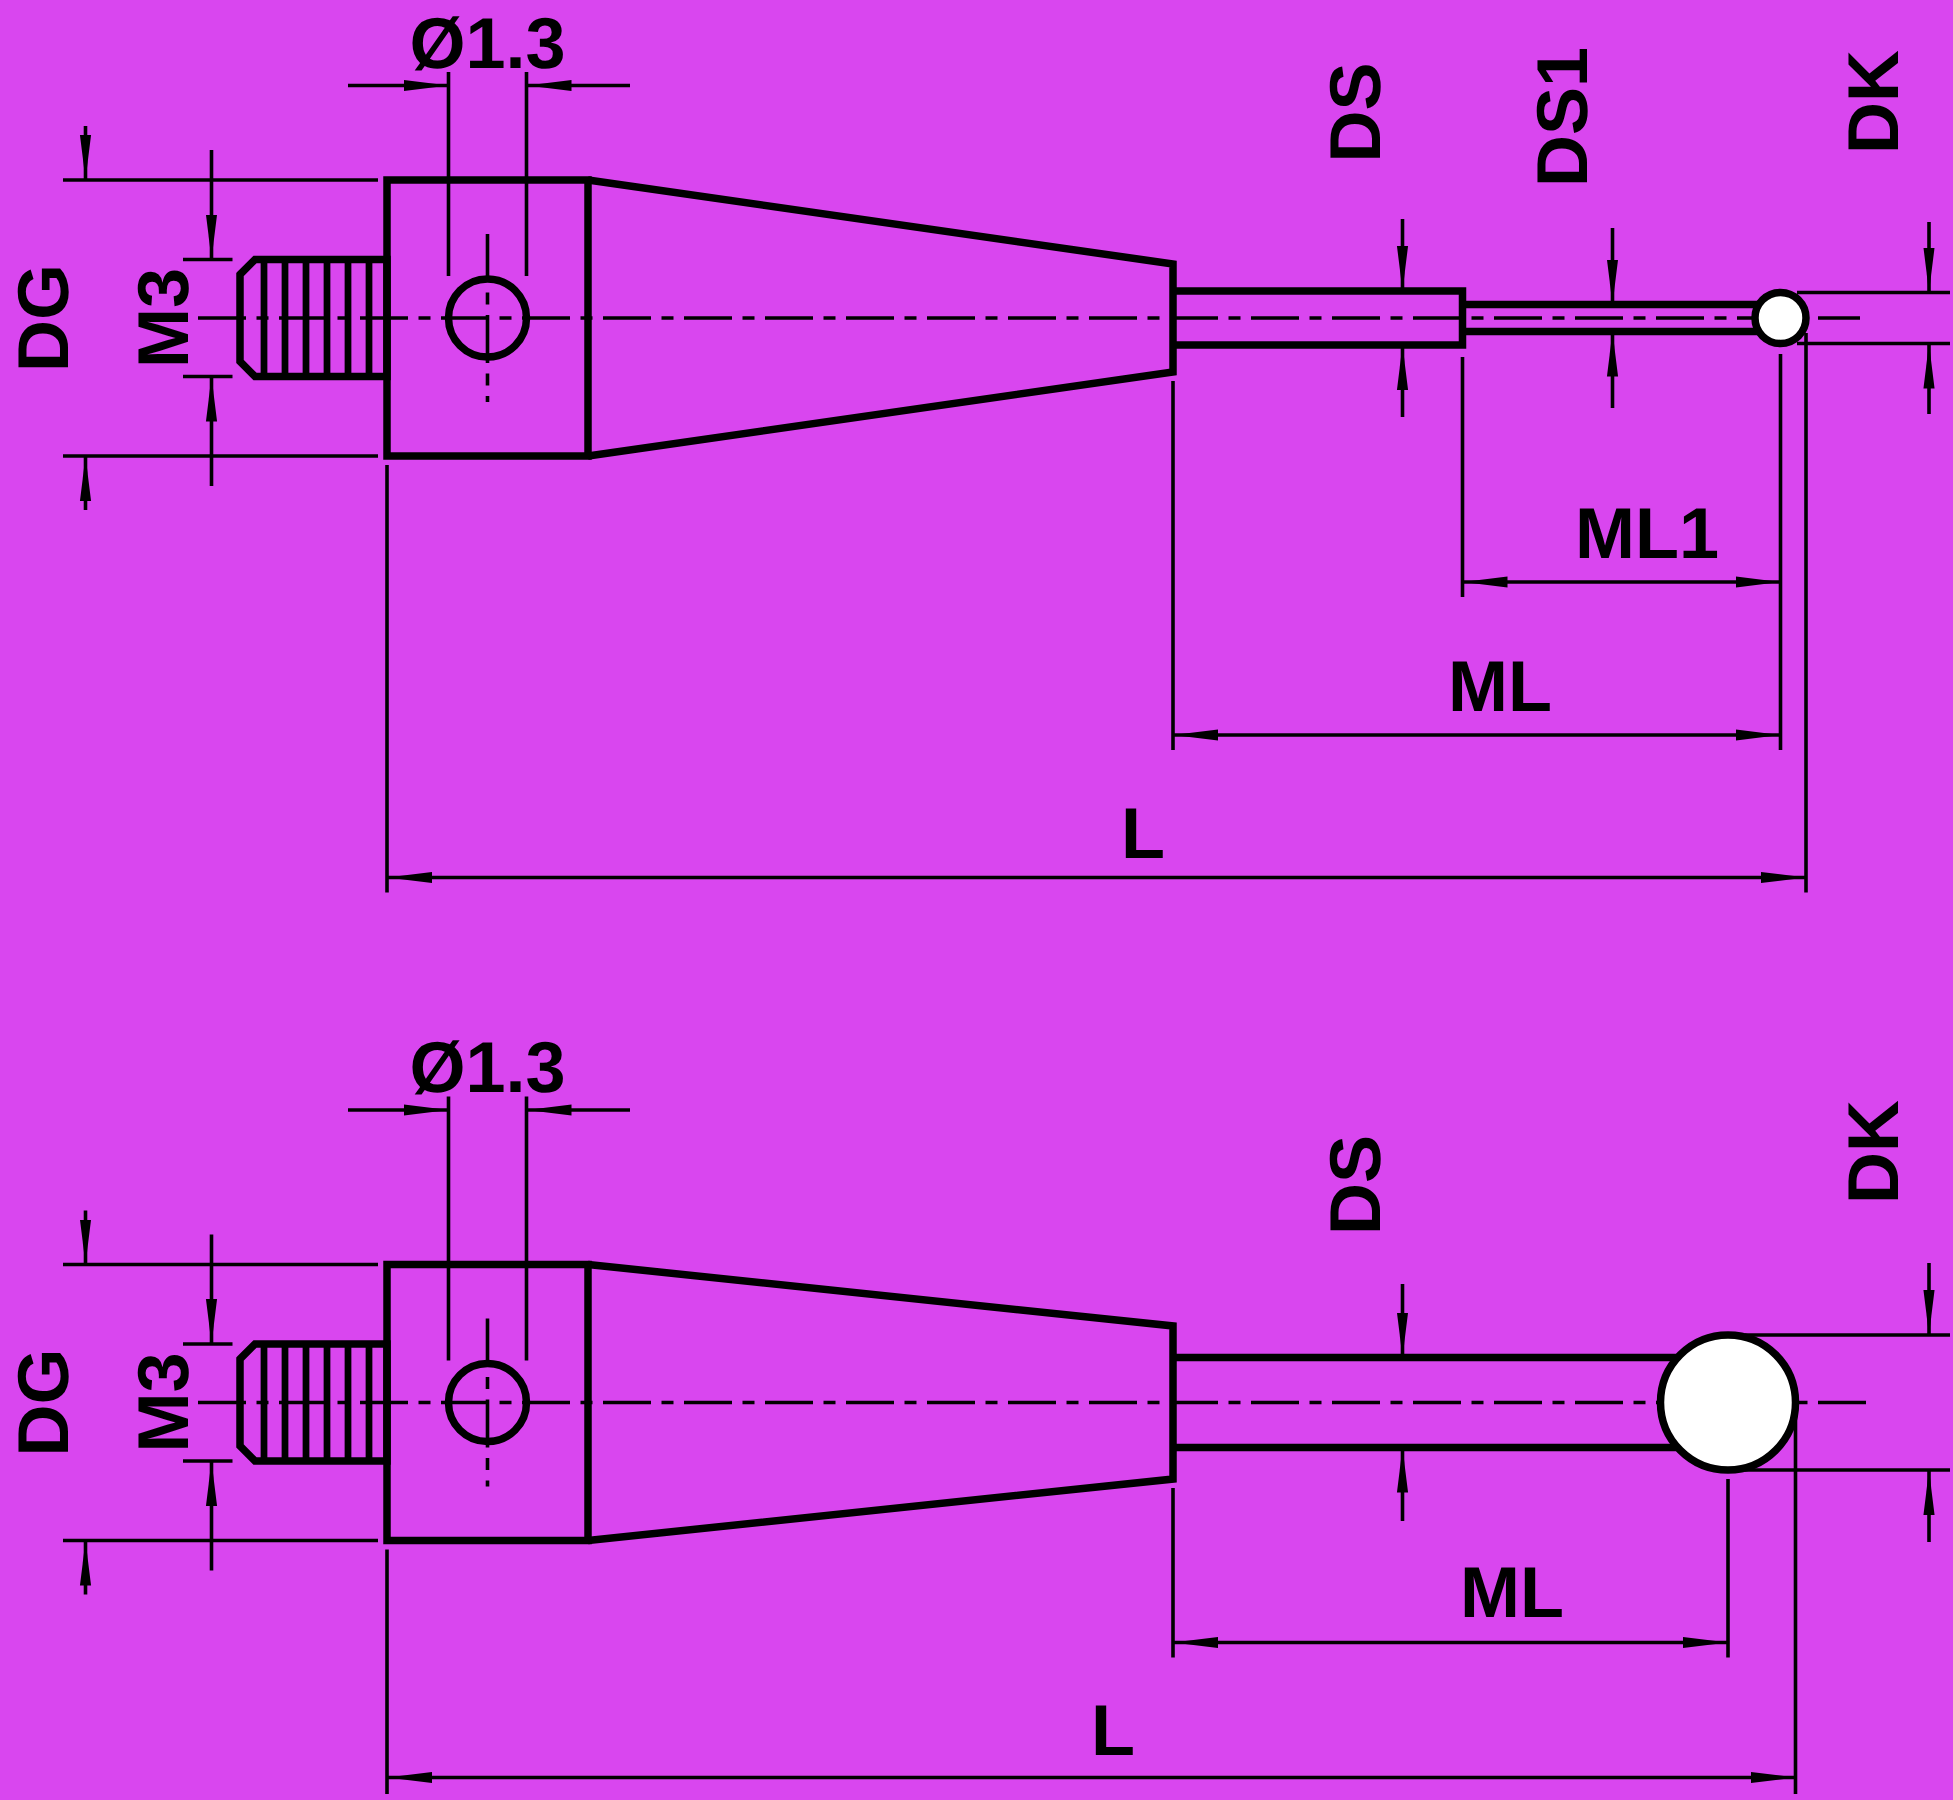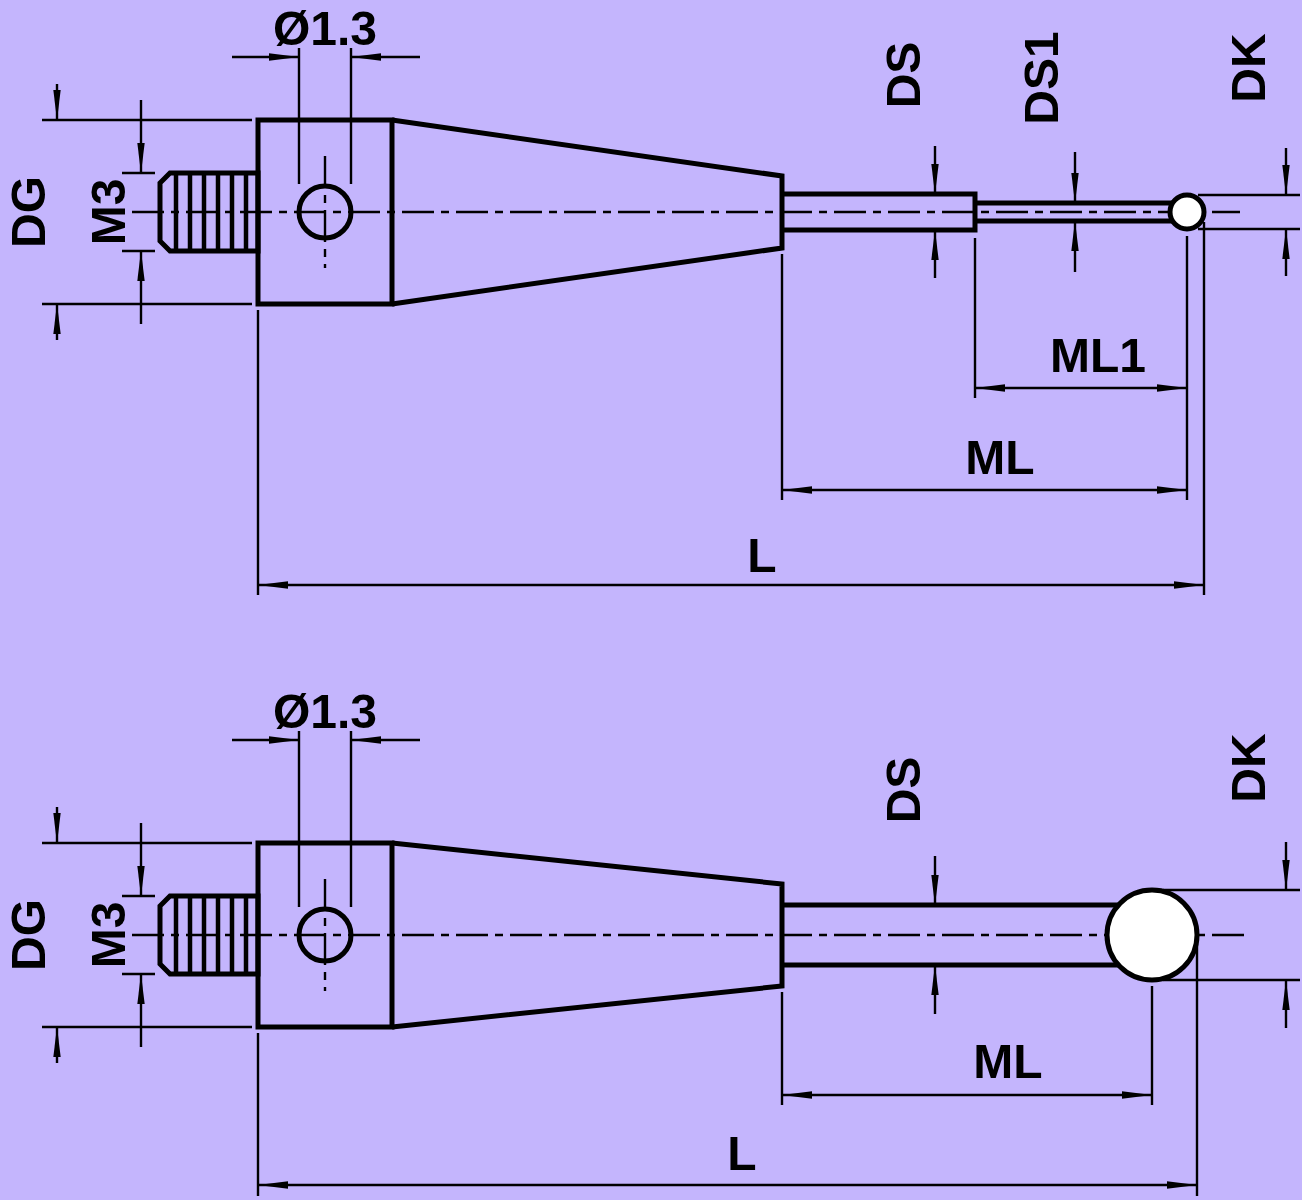"Ø1.3" .stage { background: #c4b5fd -> #d946ef }
